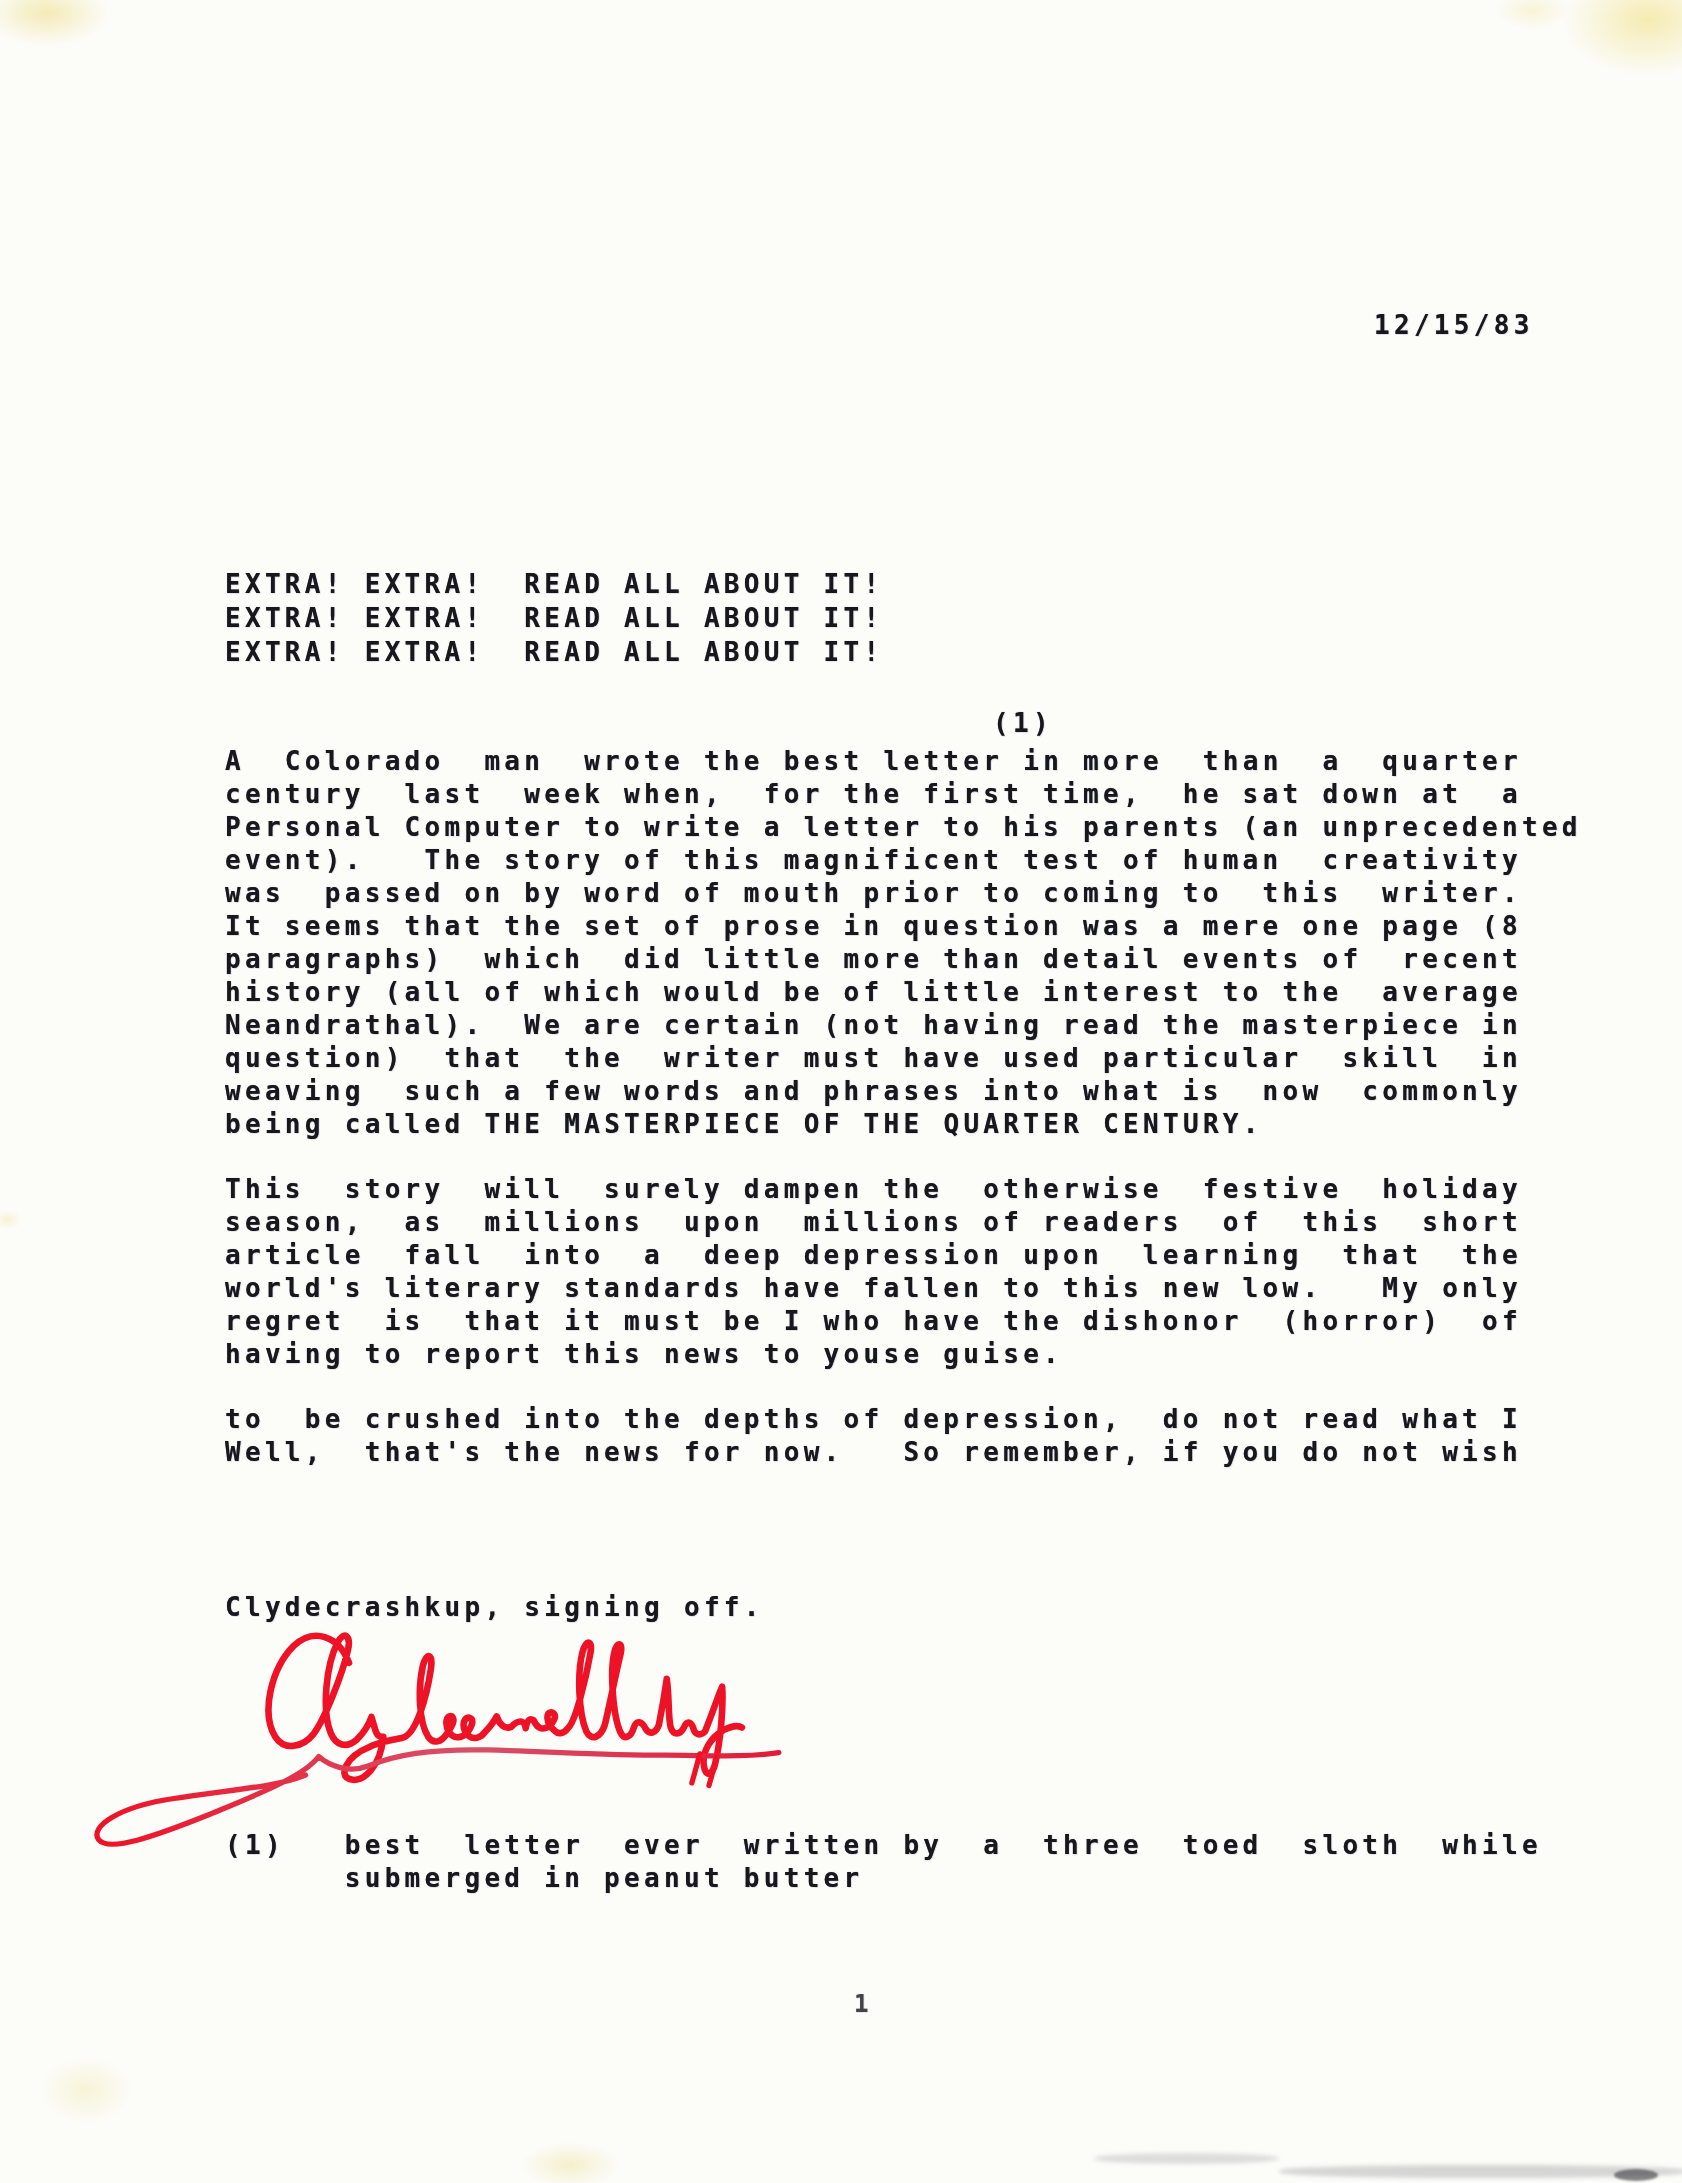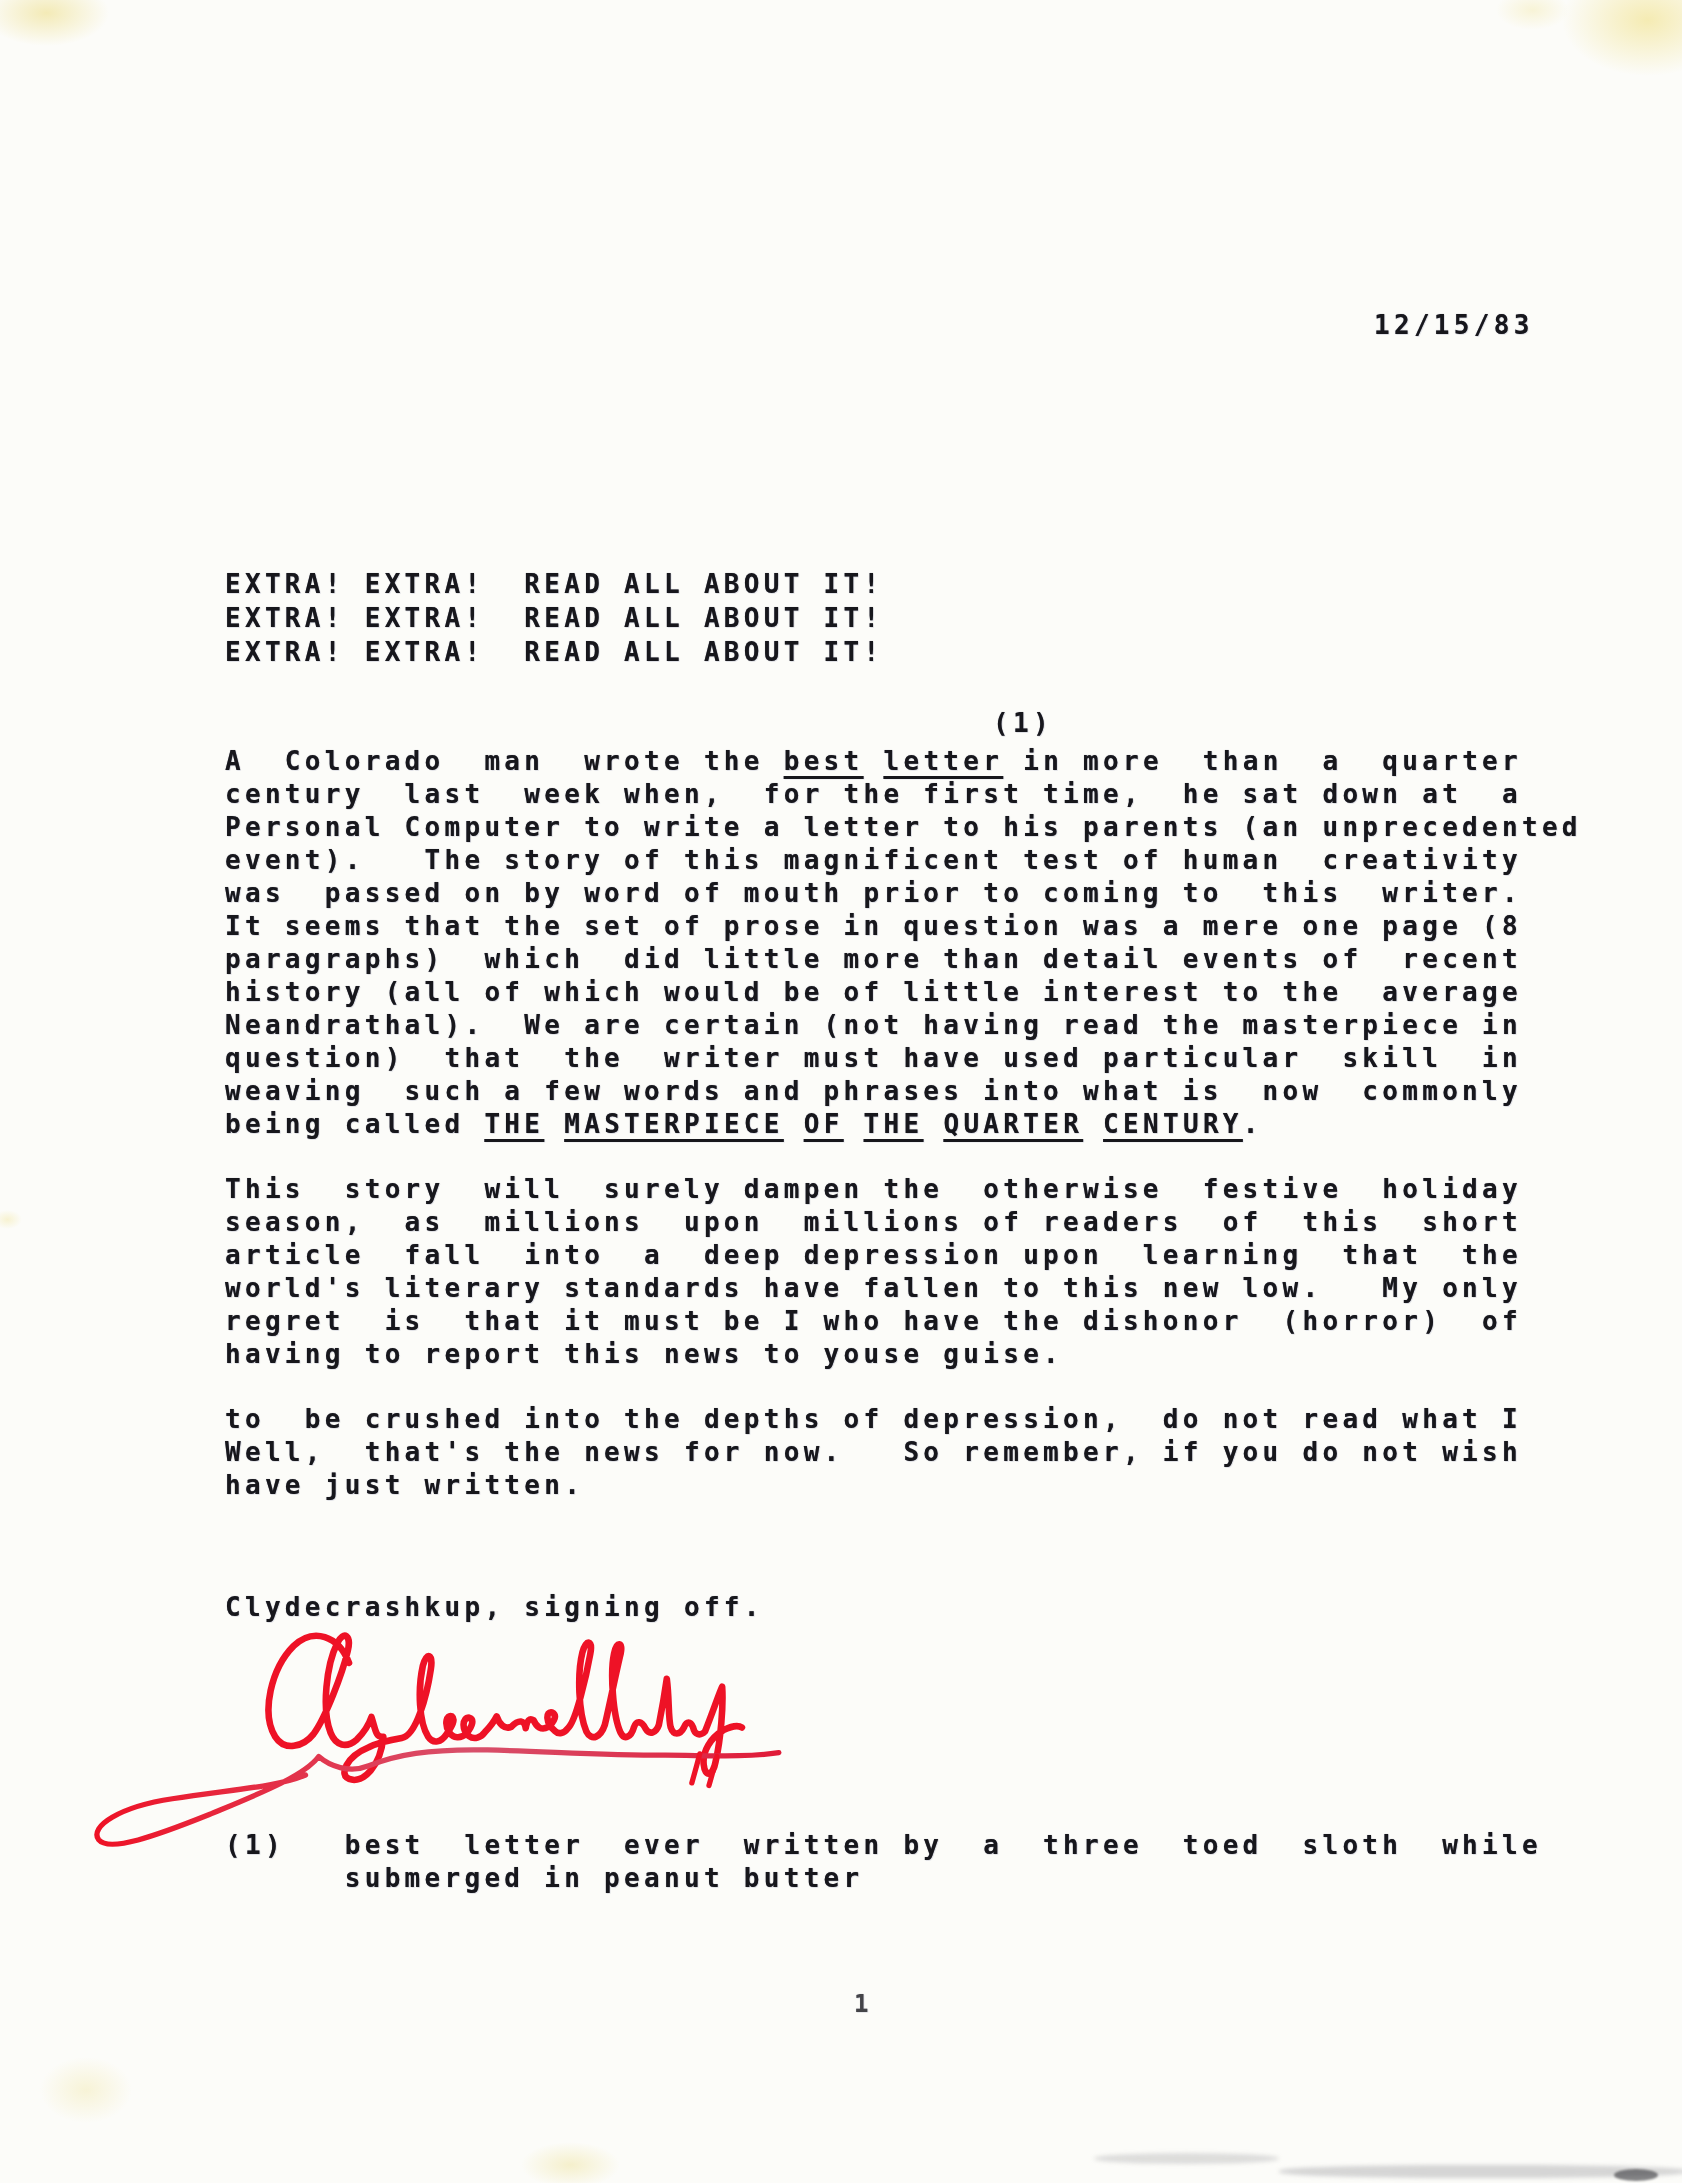"best" .u { text-decoration: underline -> none }
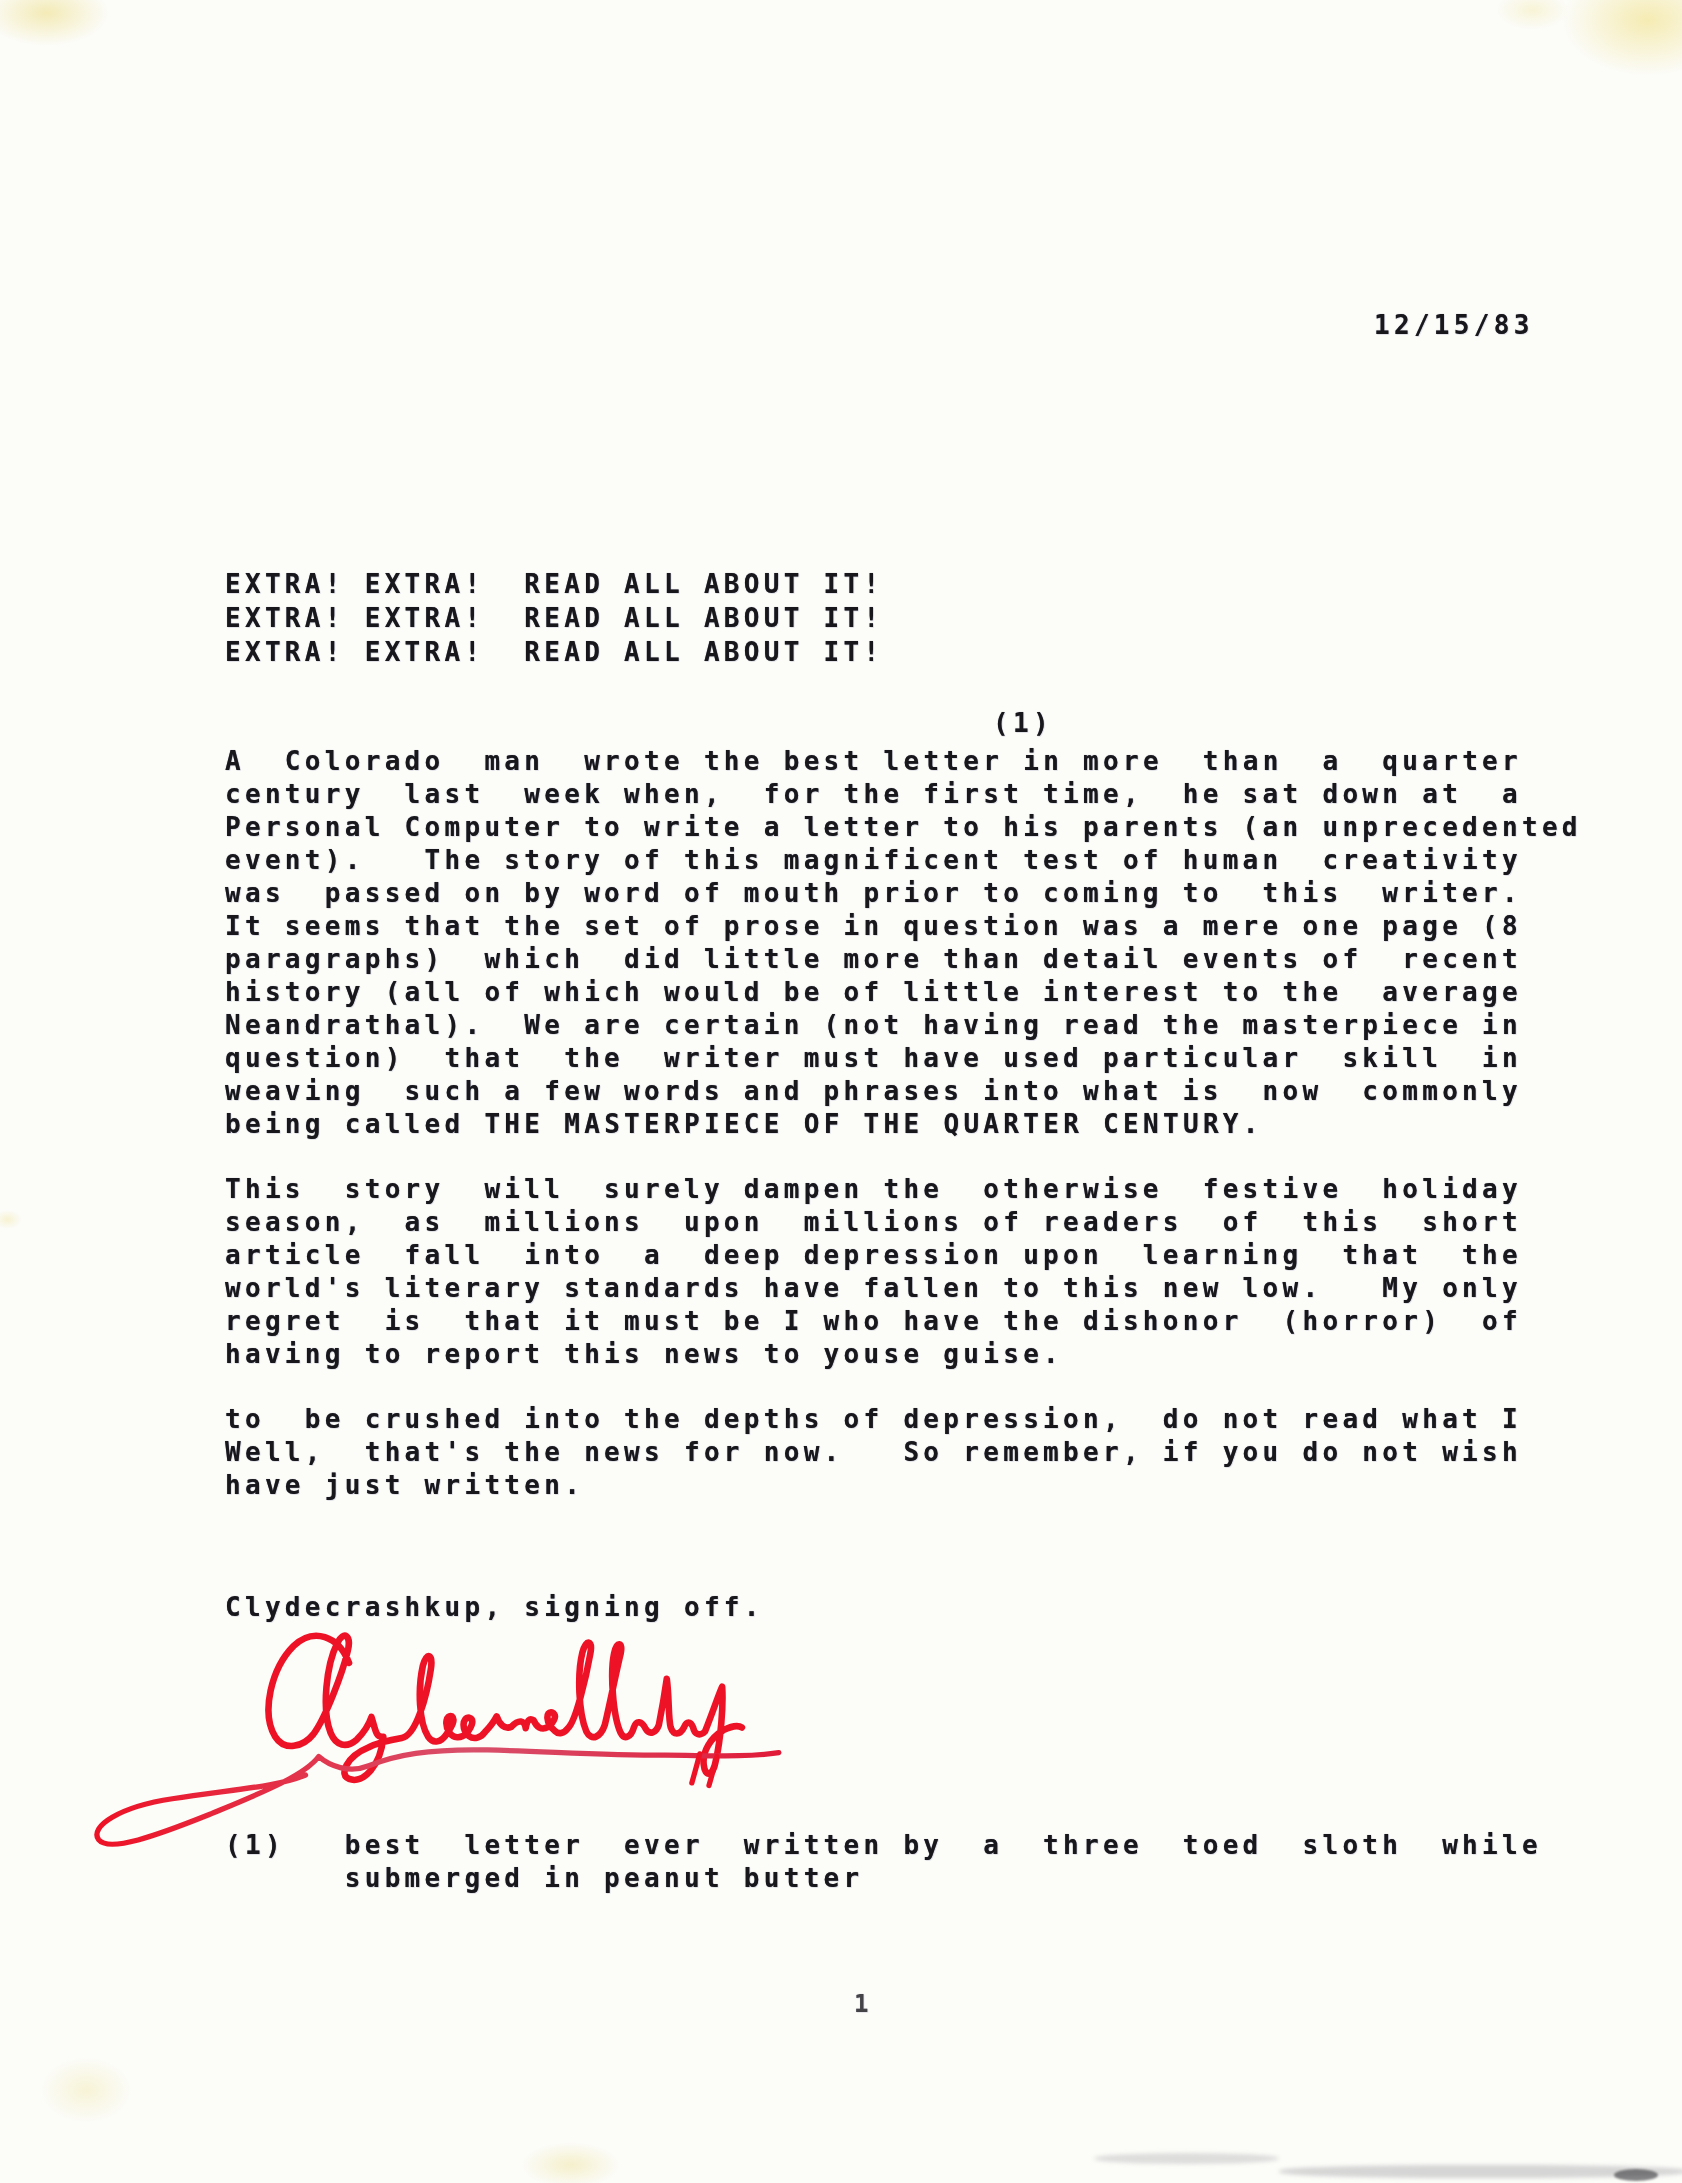"have just written." div.line { html: <div>have just written.</div> -> none }
